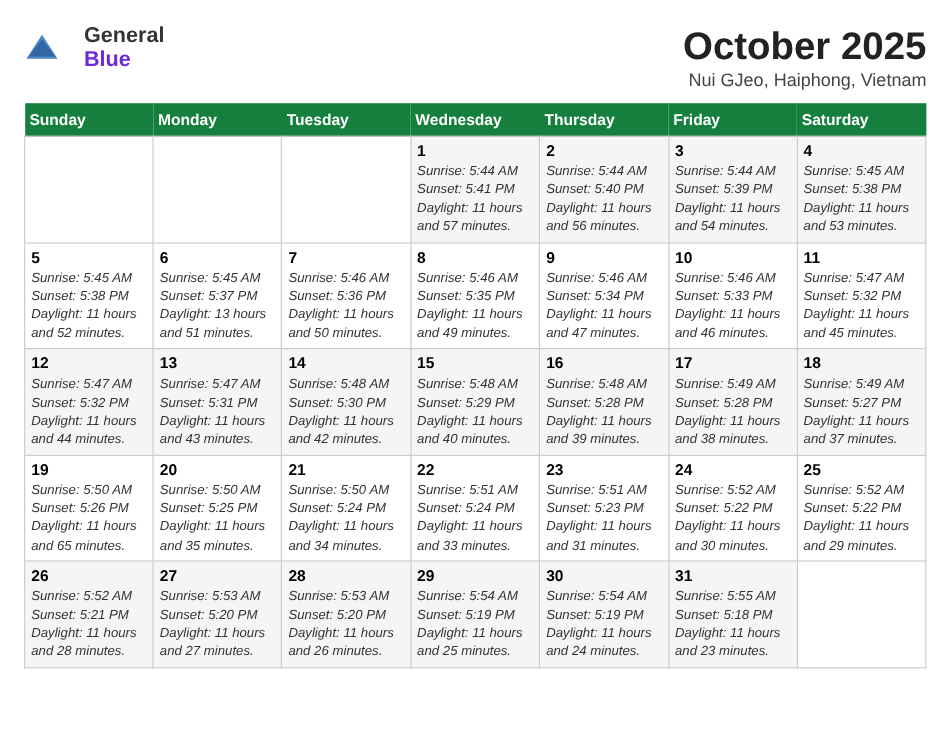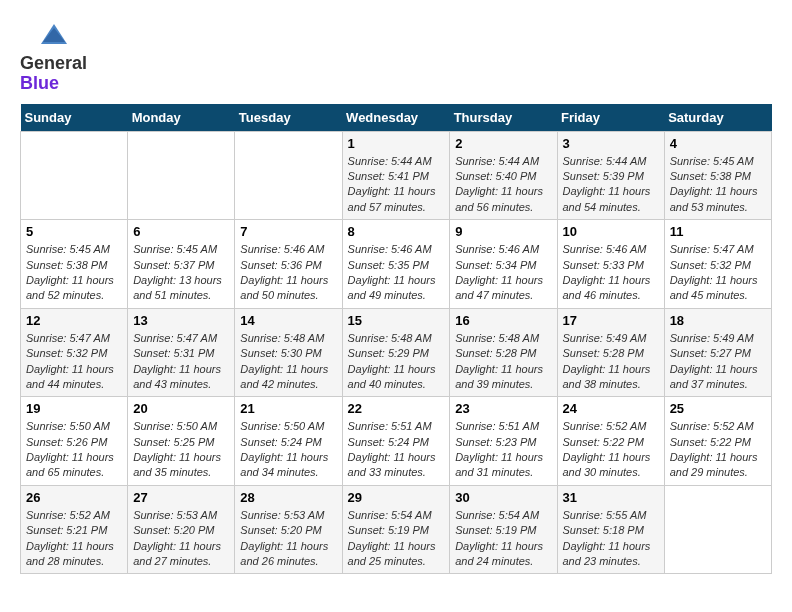"General" .logo { flex-direction: column -> none; gap: 4px -> 20px }
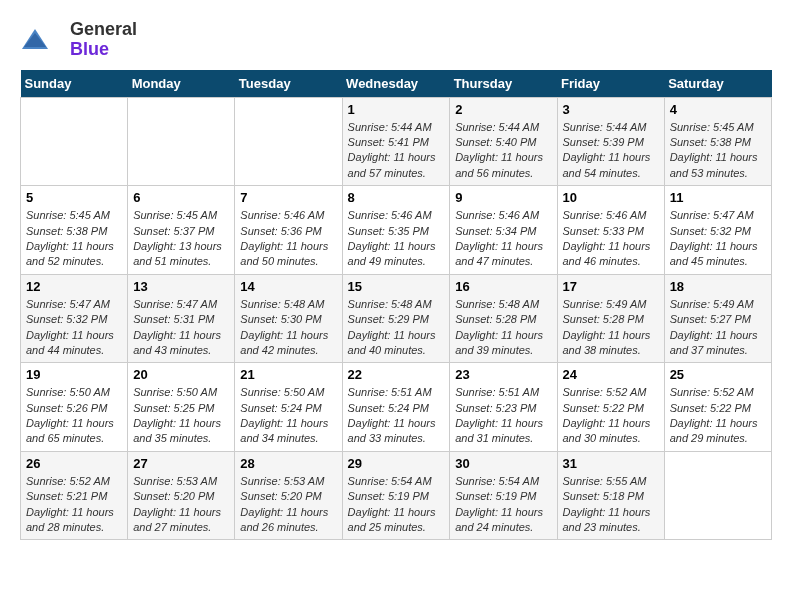"October 2025" div.title-block { html: none -> <div> <div>October 2025</div> <div>Nui GJeo, Haiphong, Vietnam</div> </div> }
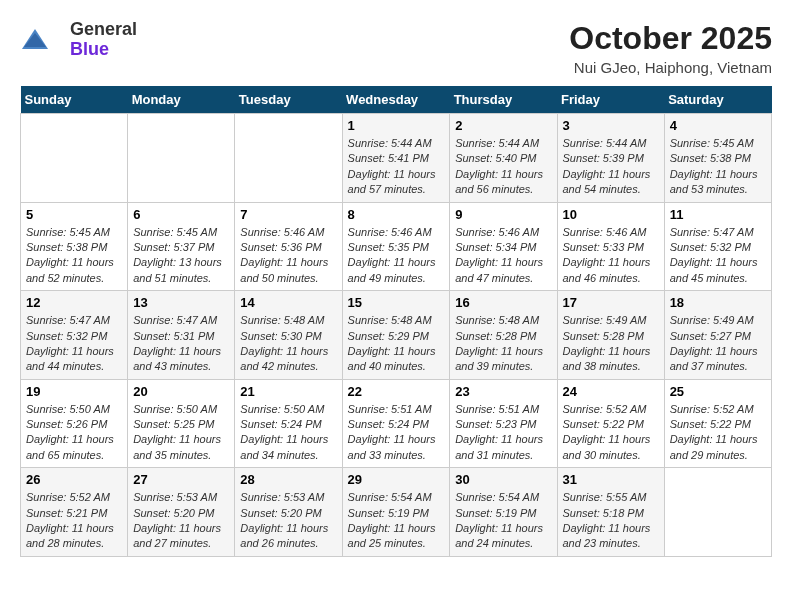"Sunday" thead tr th { background-color: #0c4a6e -> #15803d }
